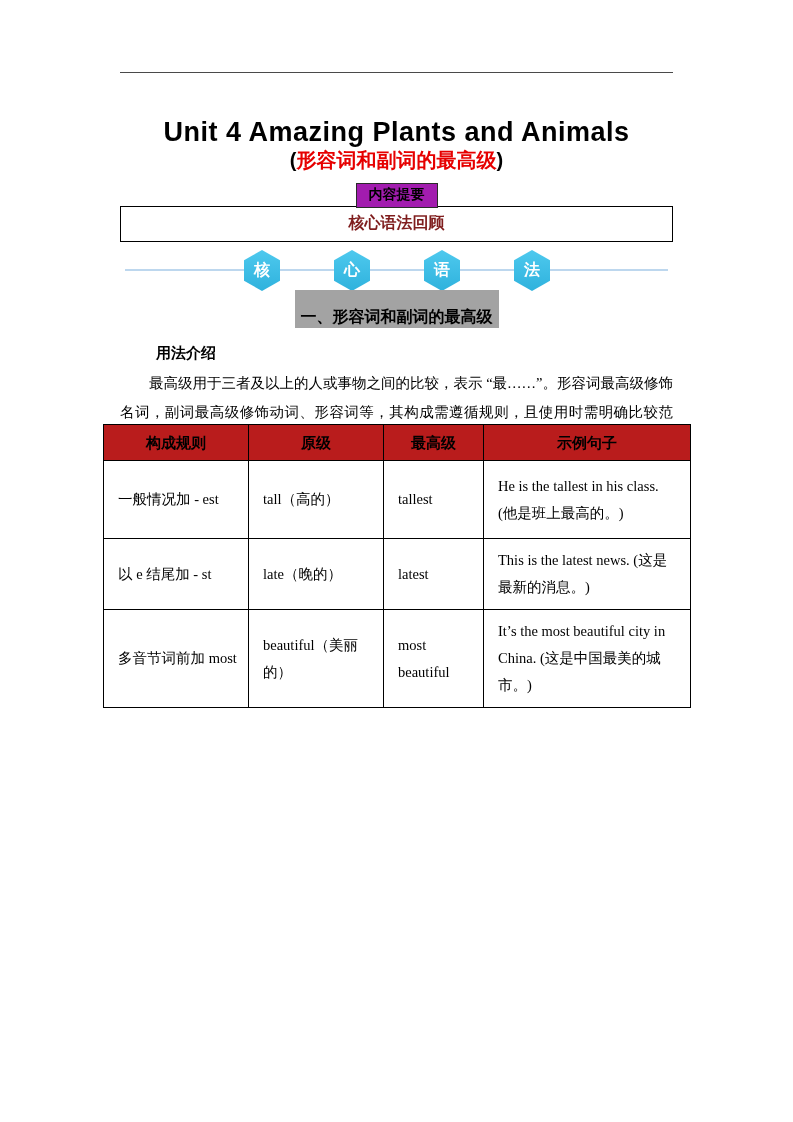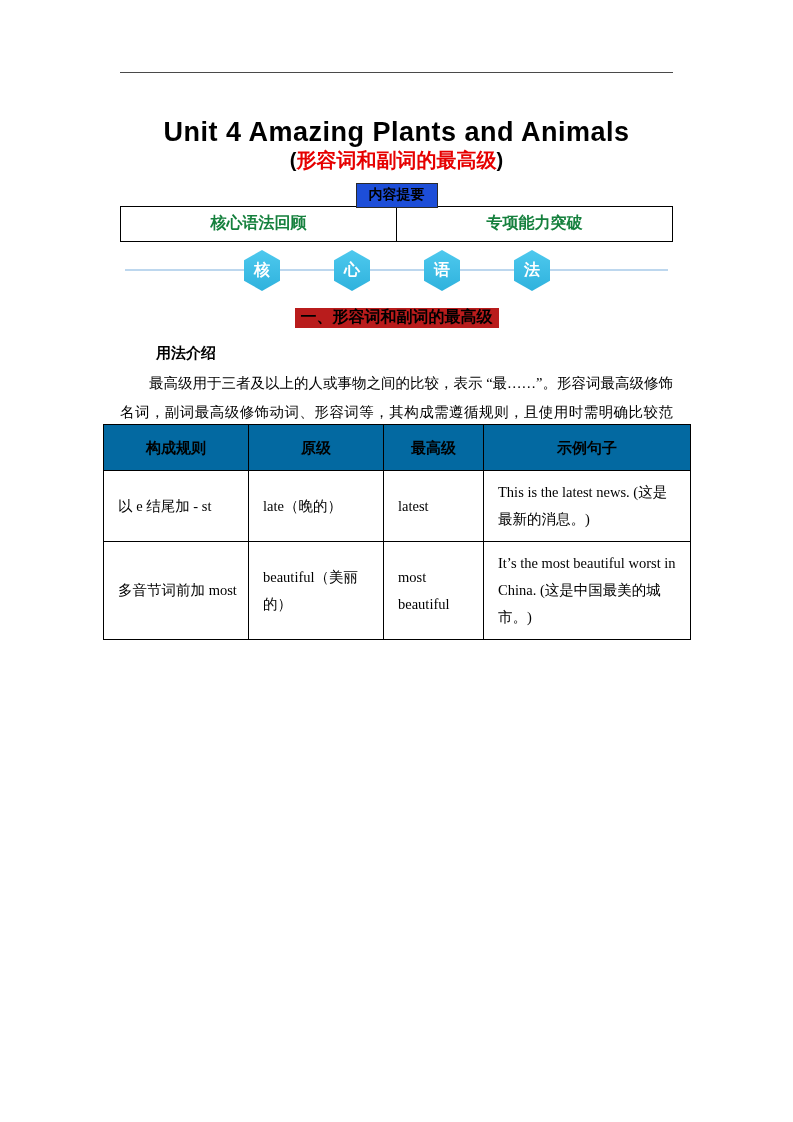"内容提要" .badge { background: #1d4ed8 -> #a21caf }
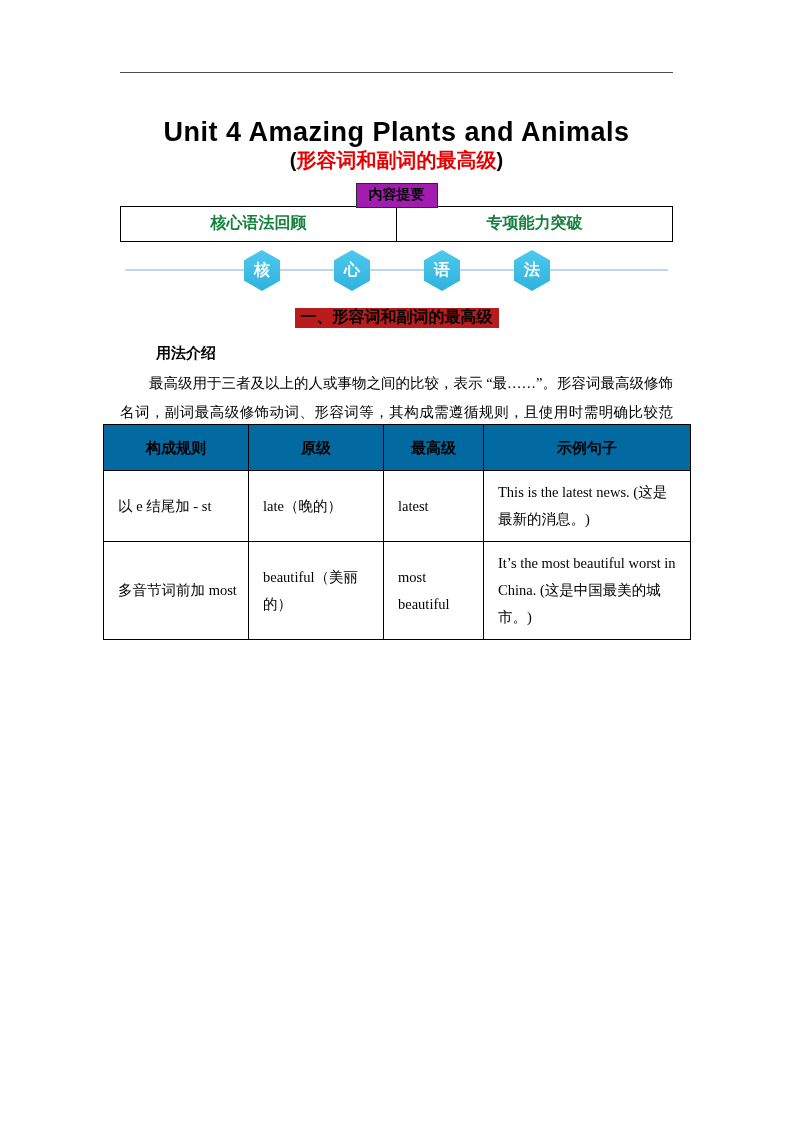"核心语法回顾" .summary-cell { color: #15803d -> #7f1d1d }
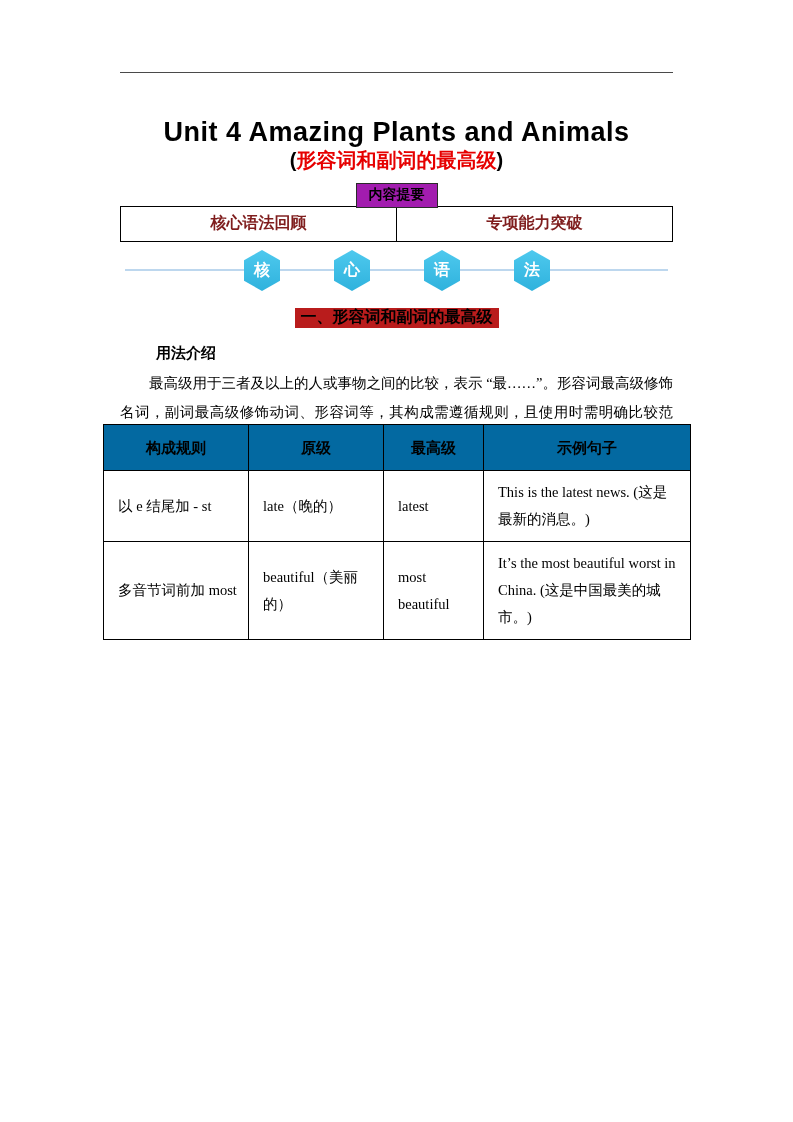"专项能力突破" div.summary-cell { html: <div>专项能力突破</div> -> none }
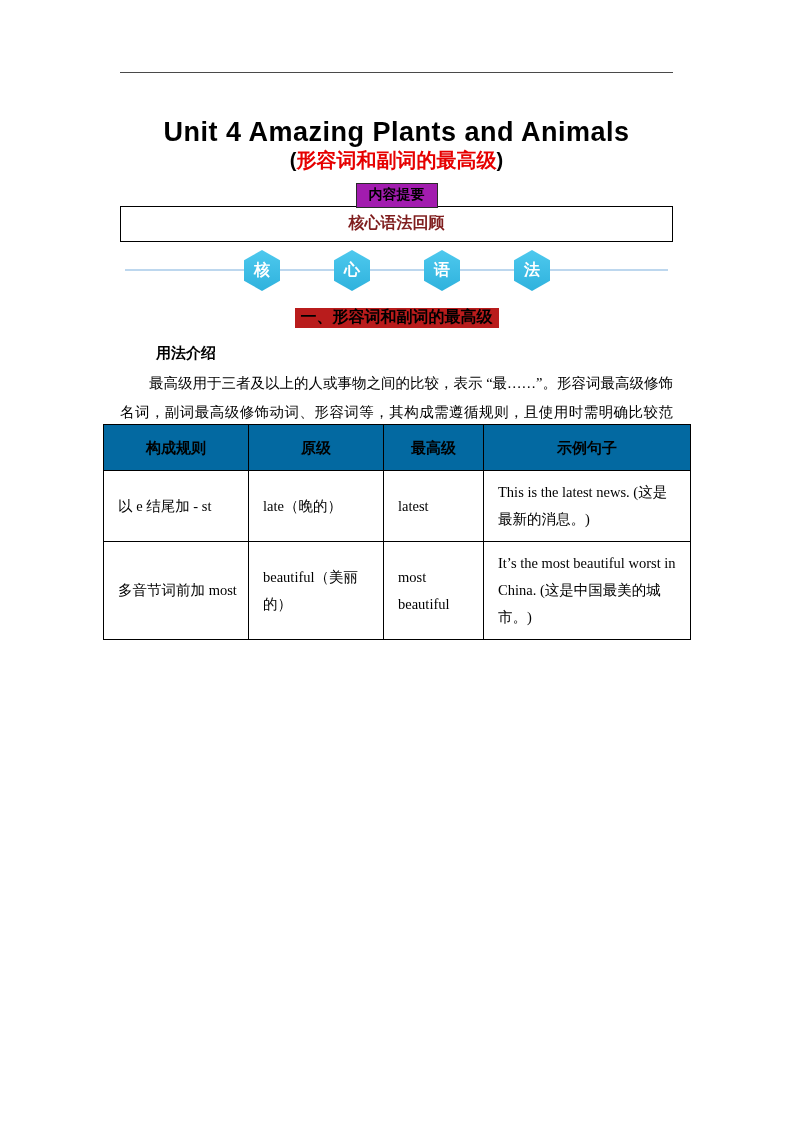"一、形容词和副词的最高级" .section-heading span { background: #b91c1c -> #a3a3a3; padding: 0 6px 3px 6px -> 18px 6px 3px 6px }
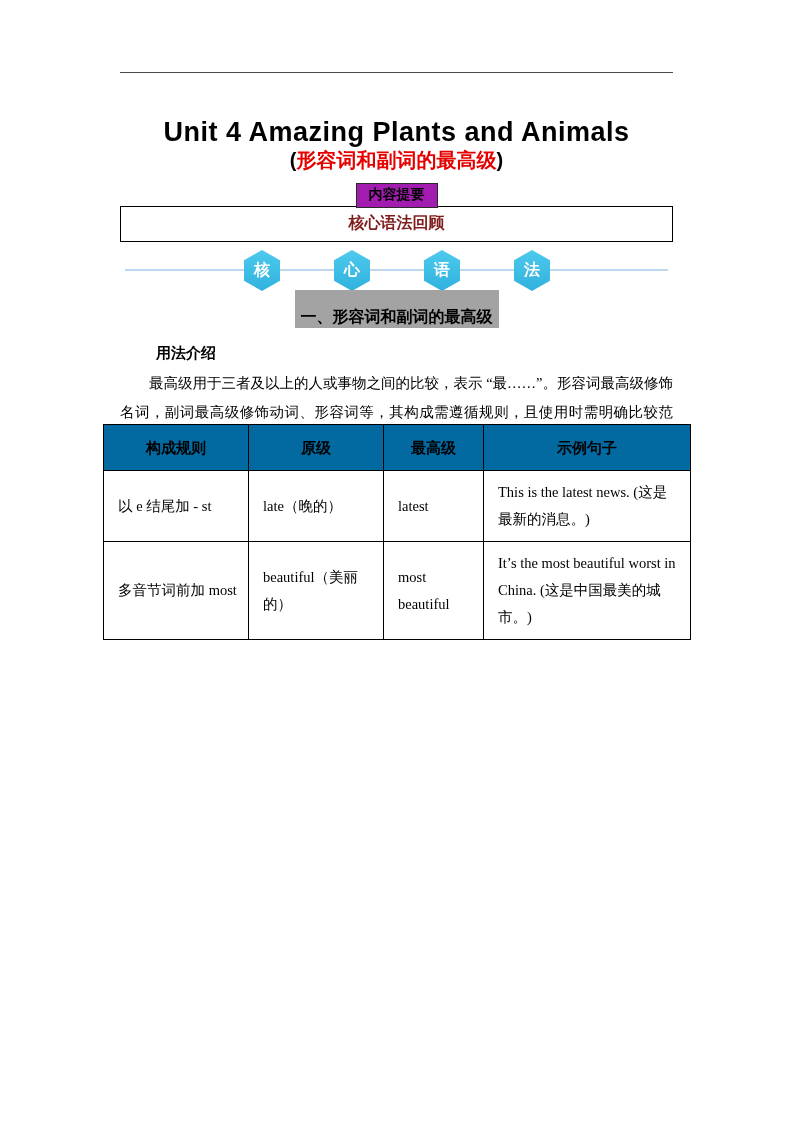"构成规则" table.rules th { background: #0369a1 -> #b91c1c; height: 46px -> 36px }
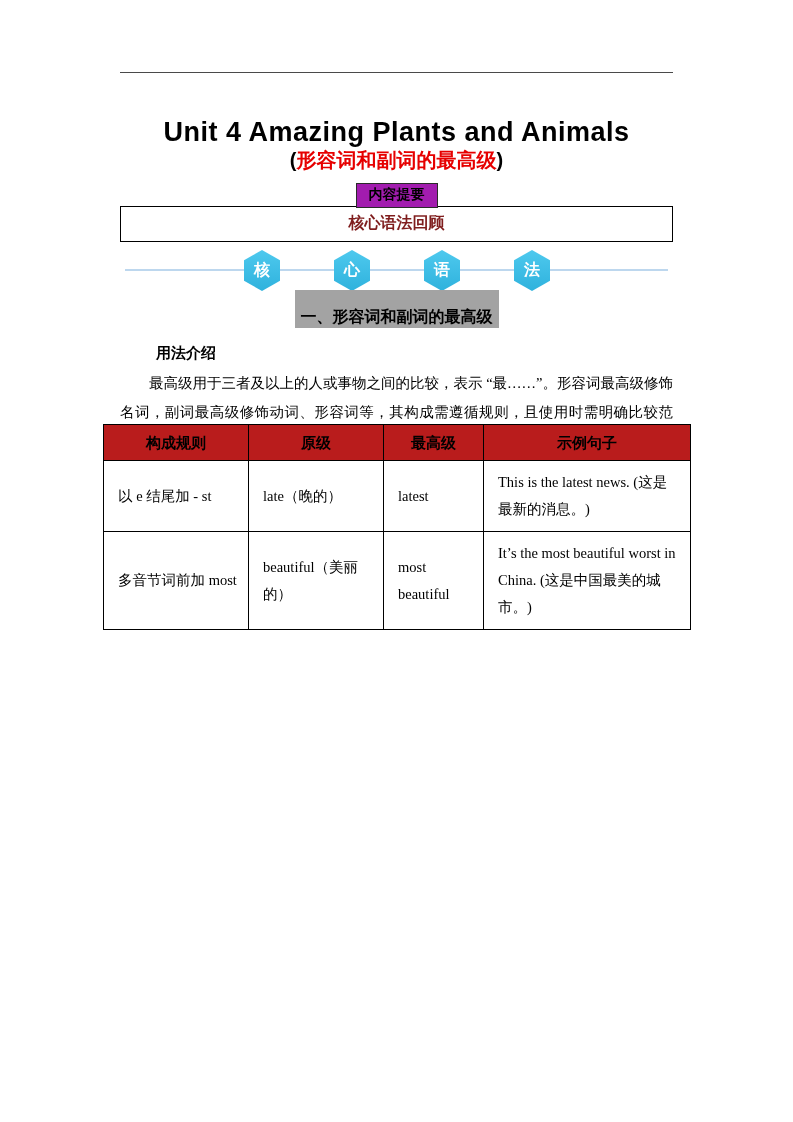"一般情况加 - est" tr.r0 { html: none -> <tr> <td>一般情况加 - est</td> <td>tall（高的）</td> <td>tallest</td> <td>He is the tallest in his class. (他是班上最高的。)</td> </tr> }
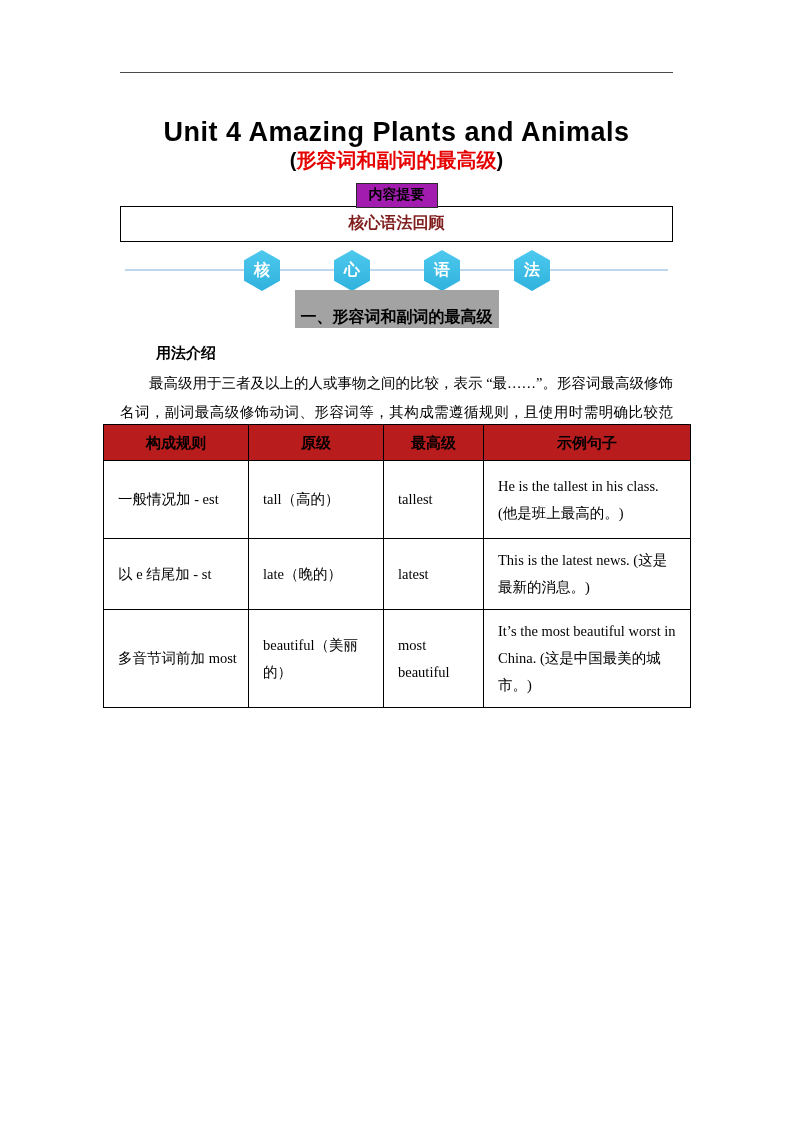"It’s the most beautiful worst" td { text: worst -> city }
